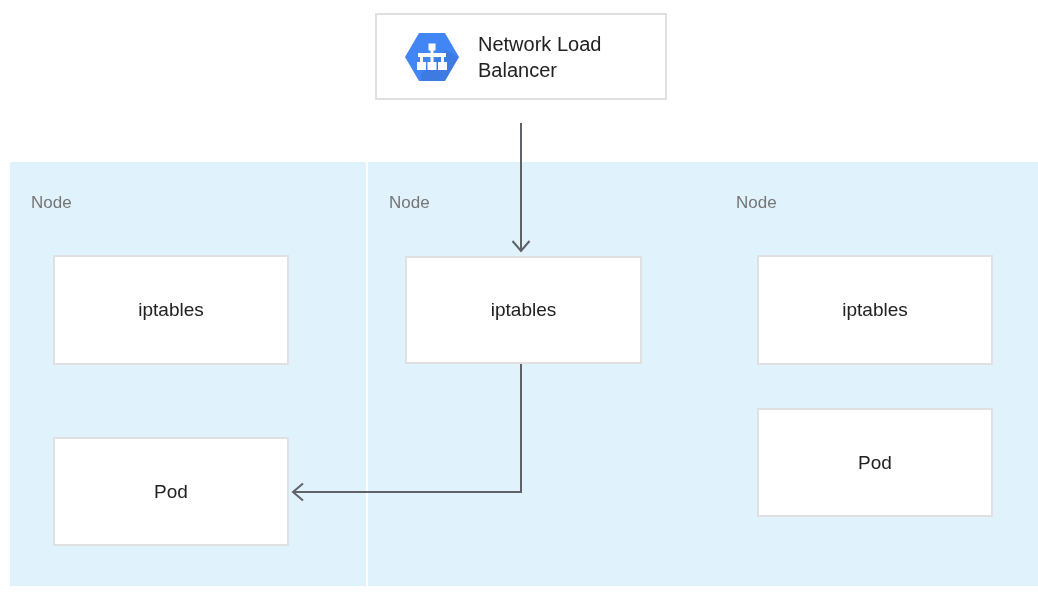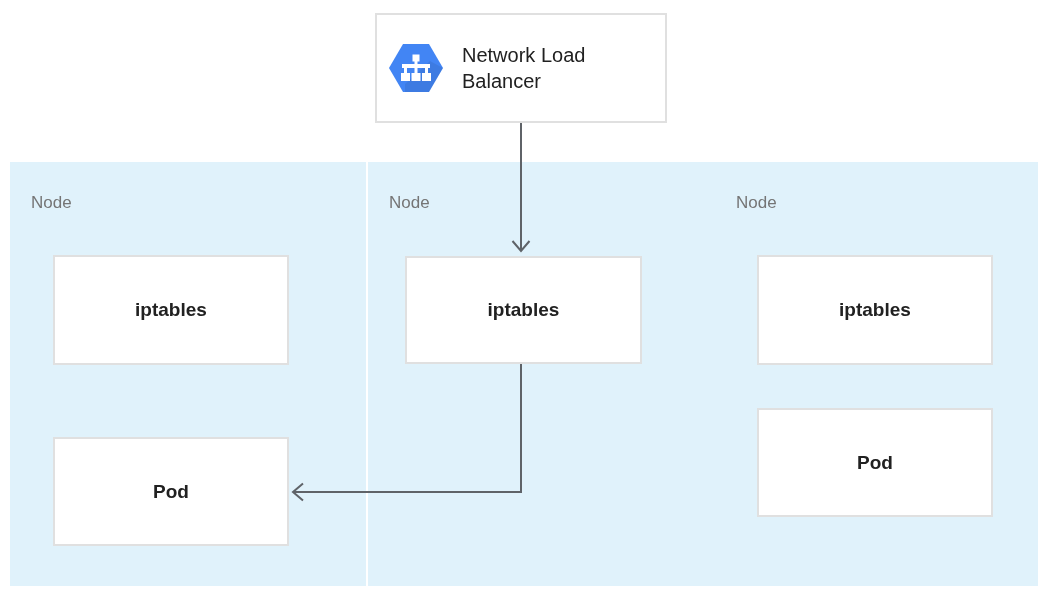"Network Load Balancer" .lb-box { height: 110px -> 87px; padding-left: 12px -> 28px }
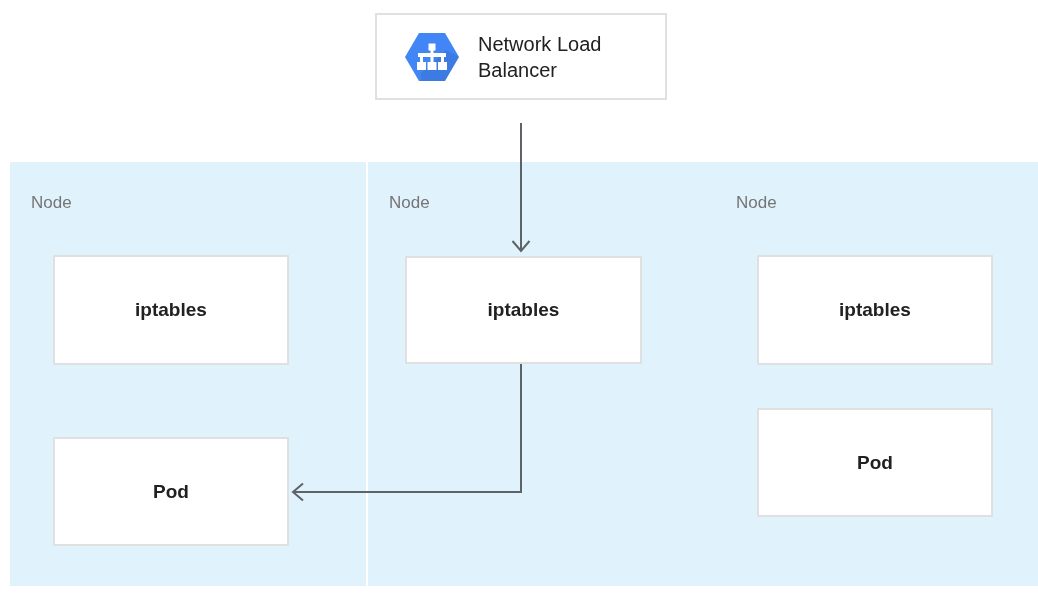"iptables" .inner-box { font-weight: bold -> none }
